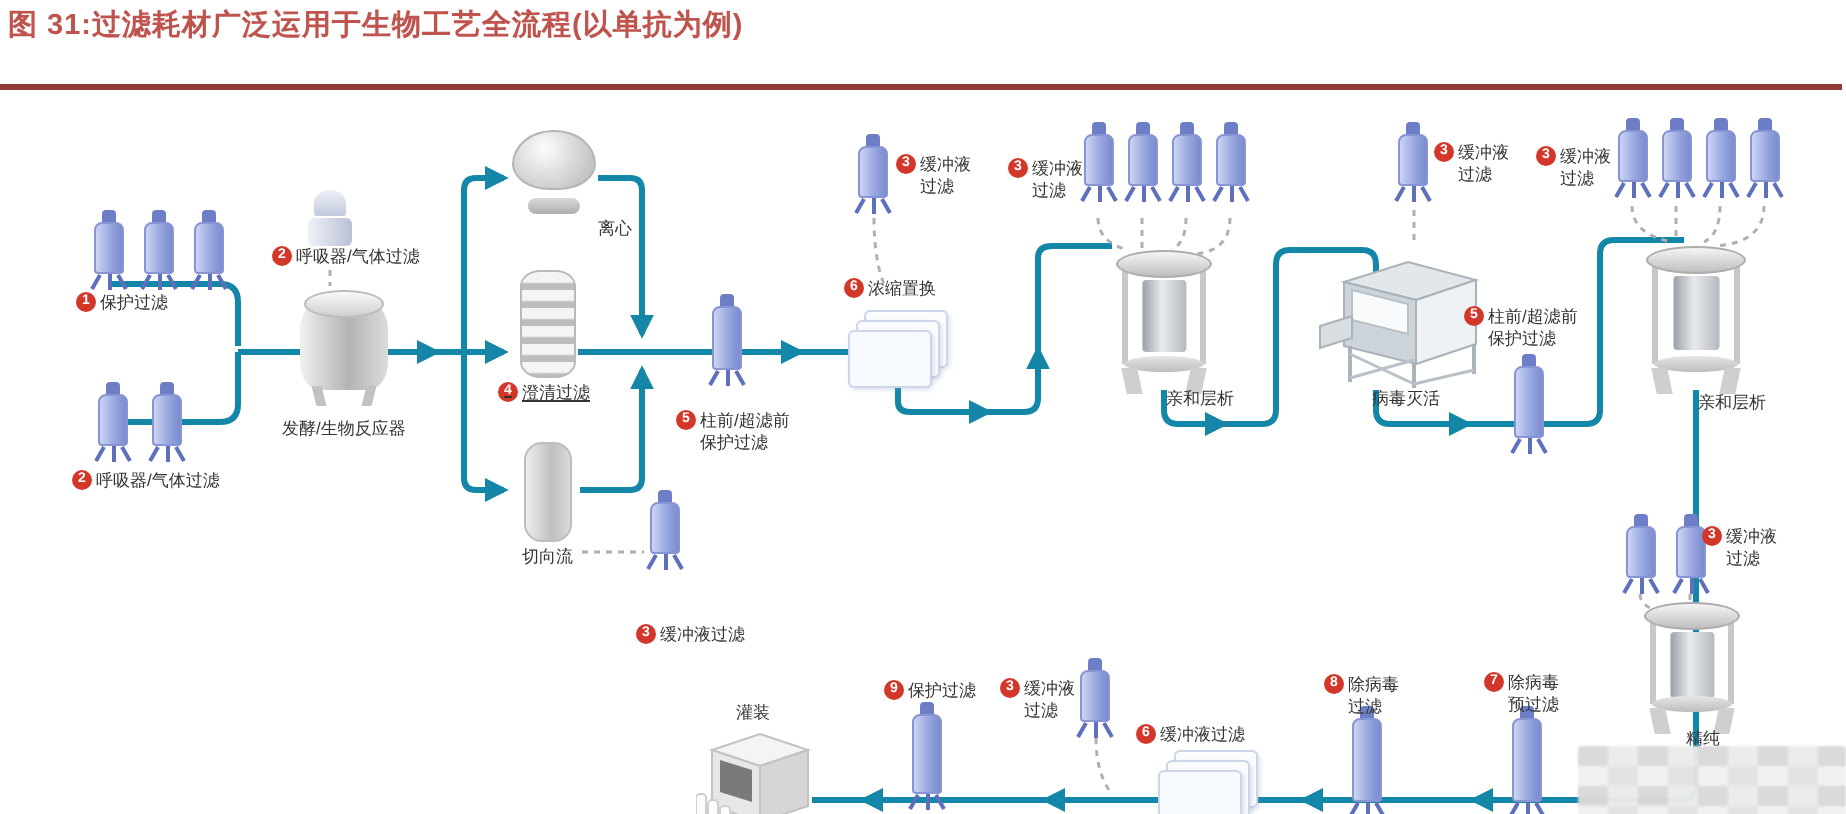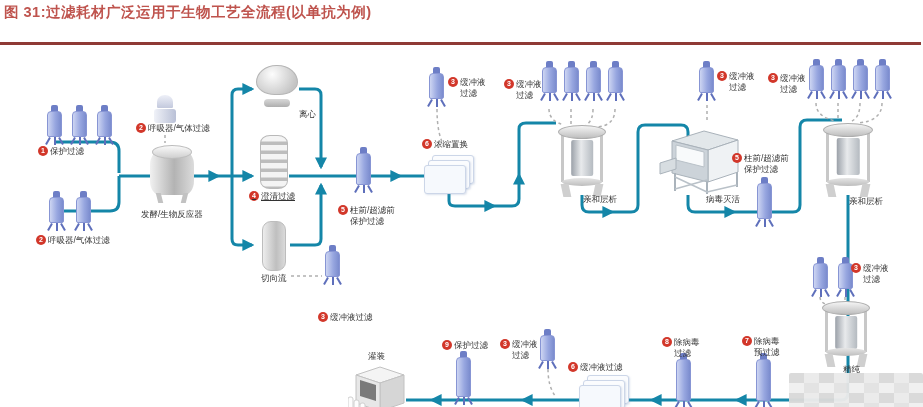"病毒灭活" div.lbl { padding-left: 20px -> none }
